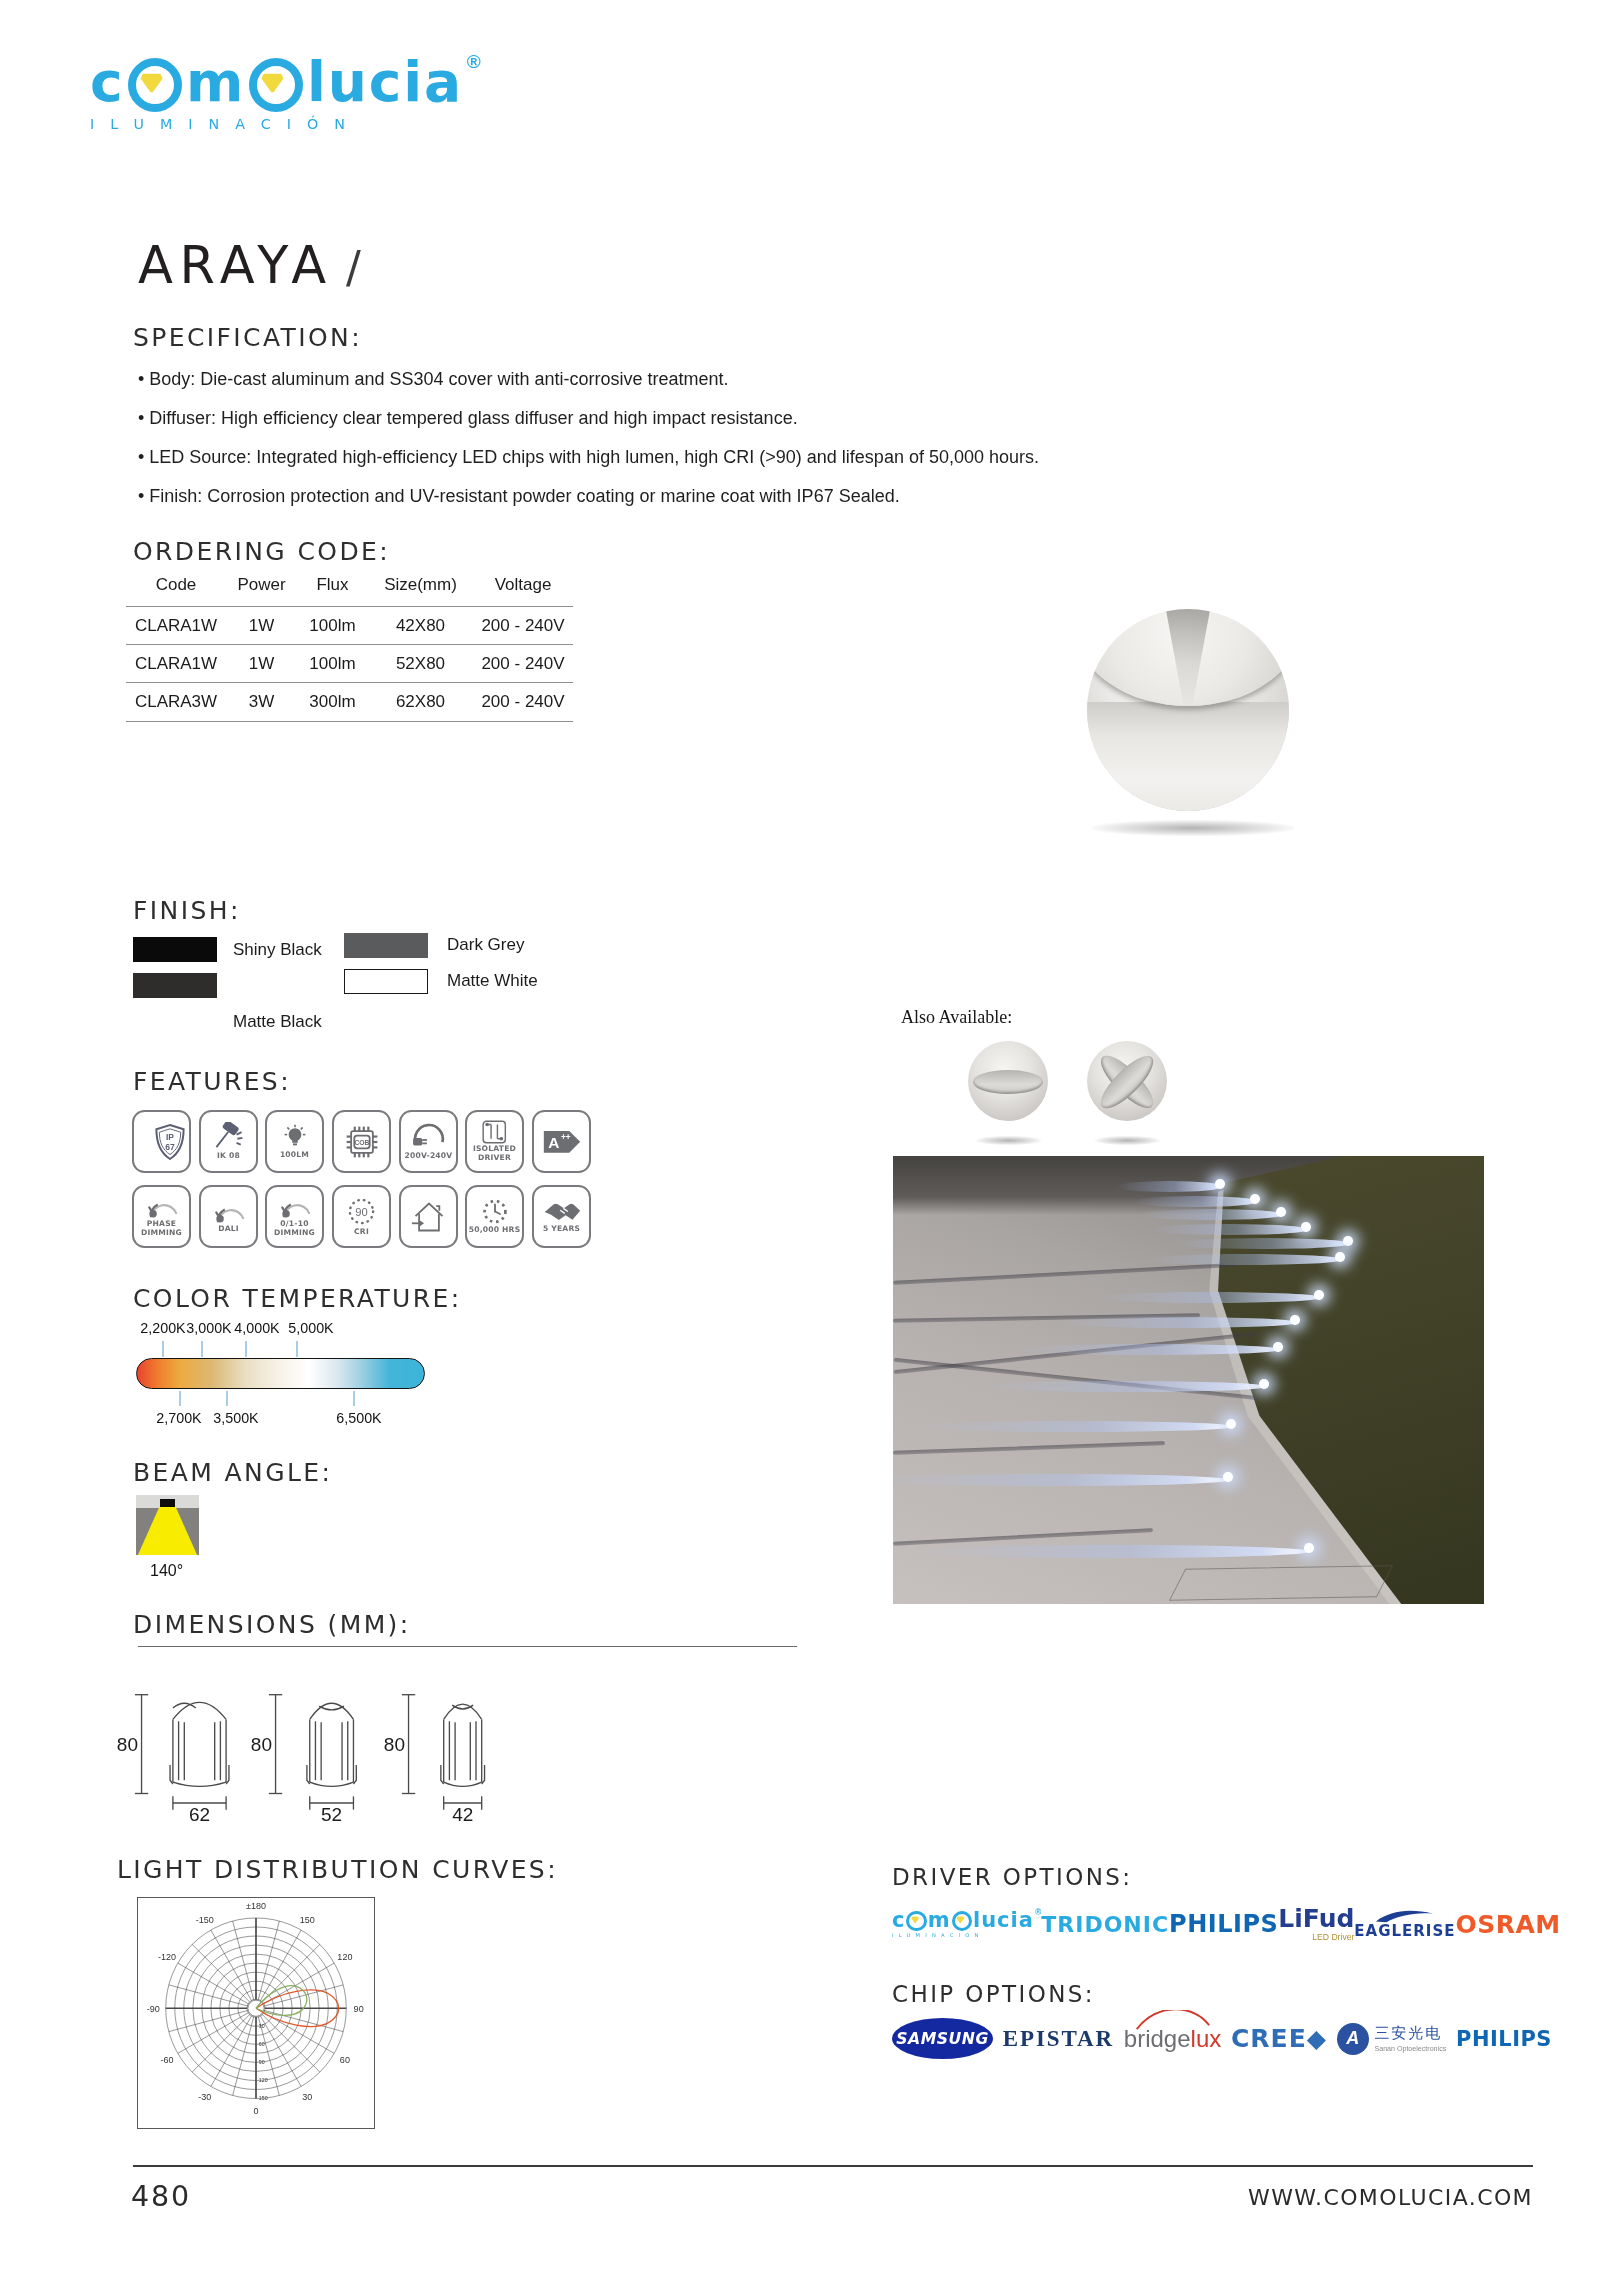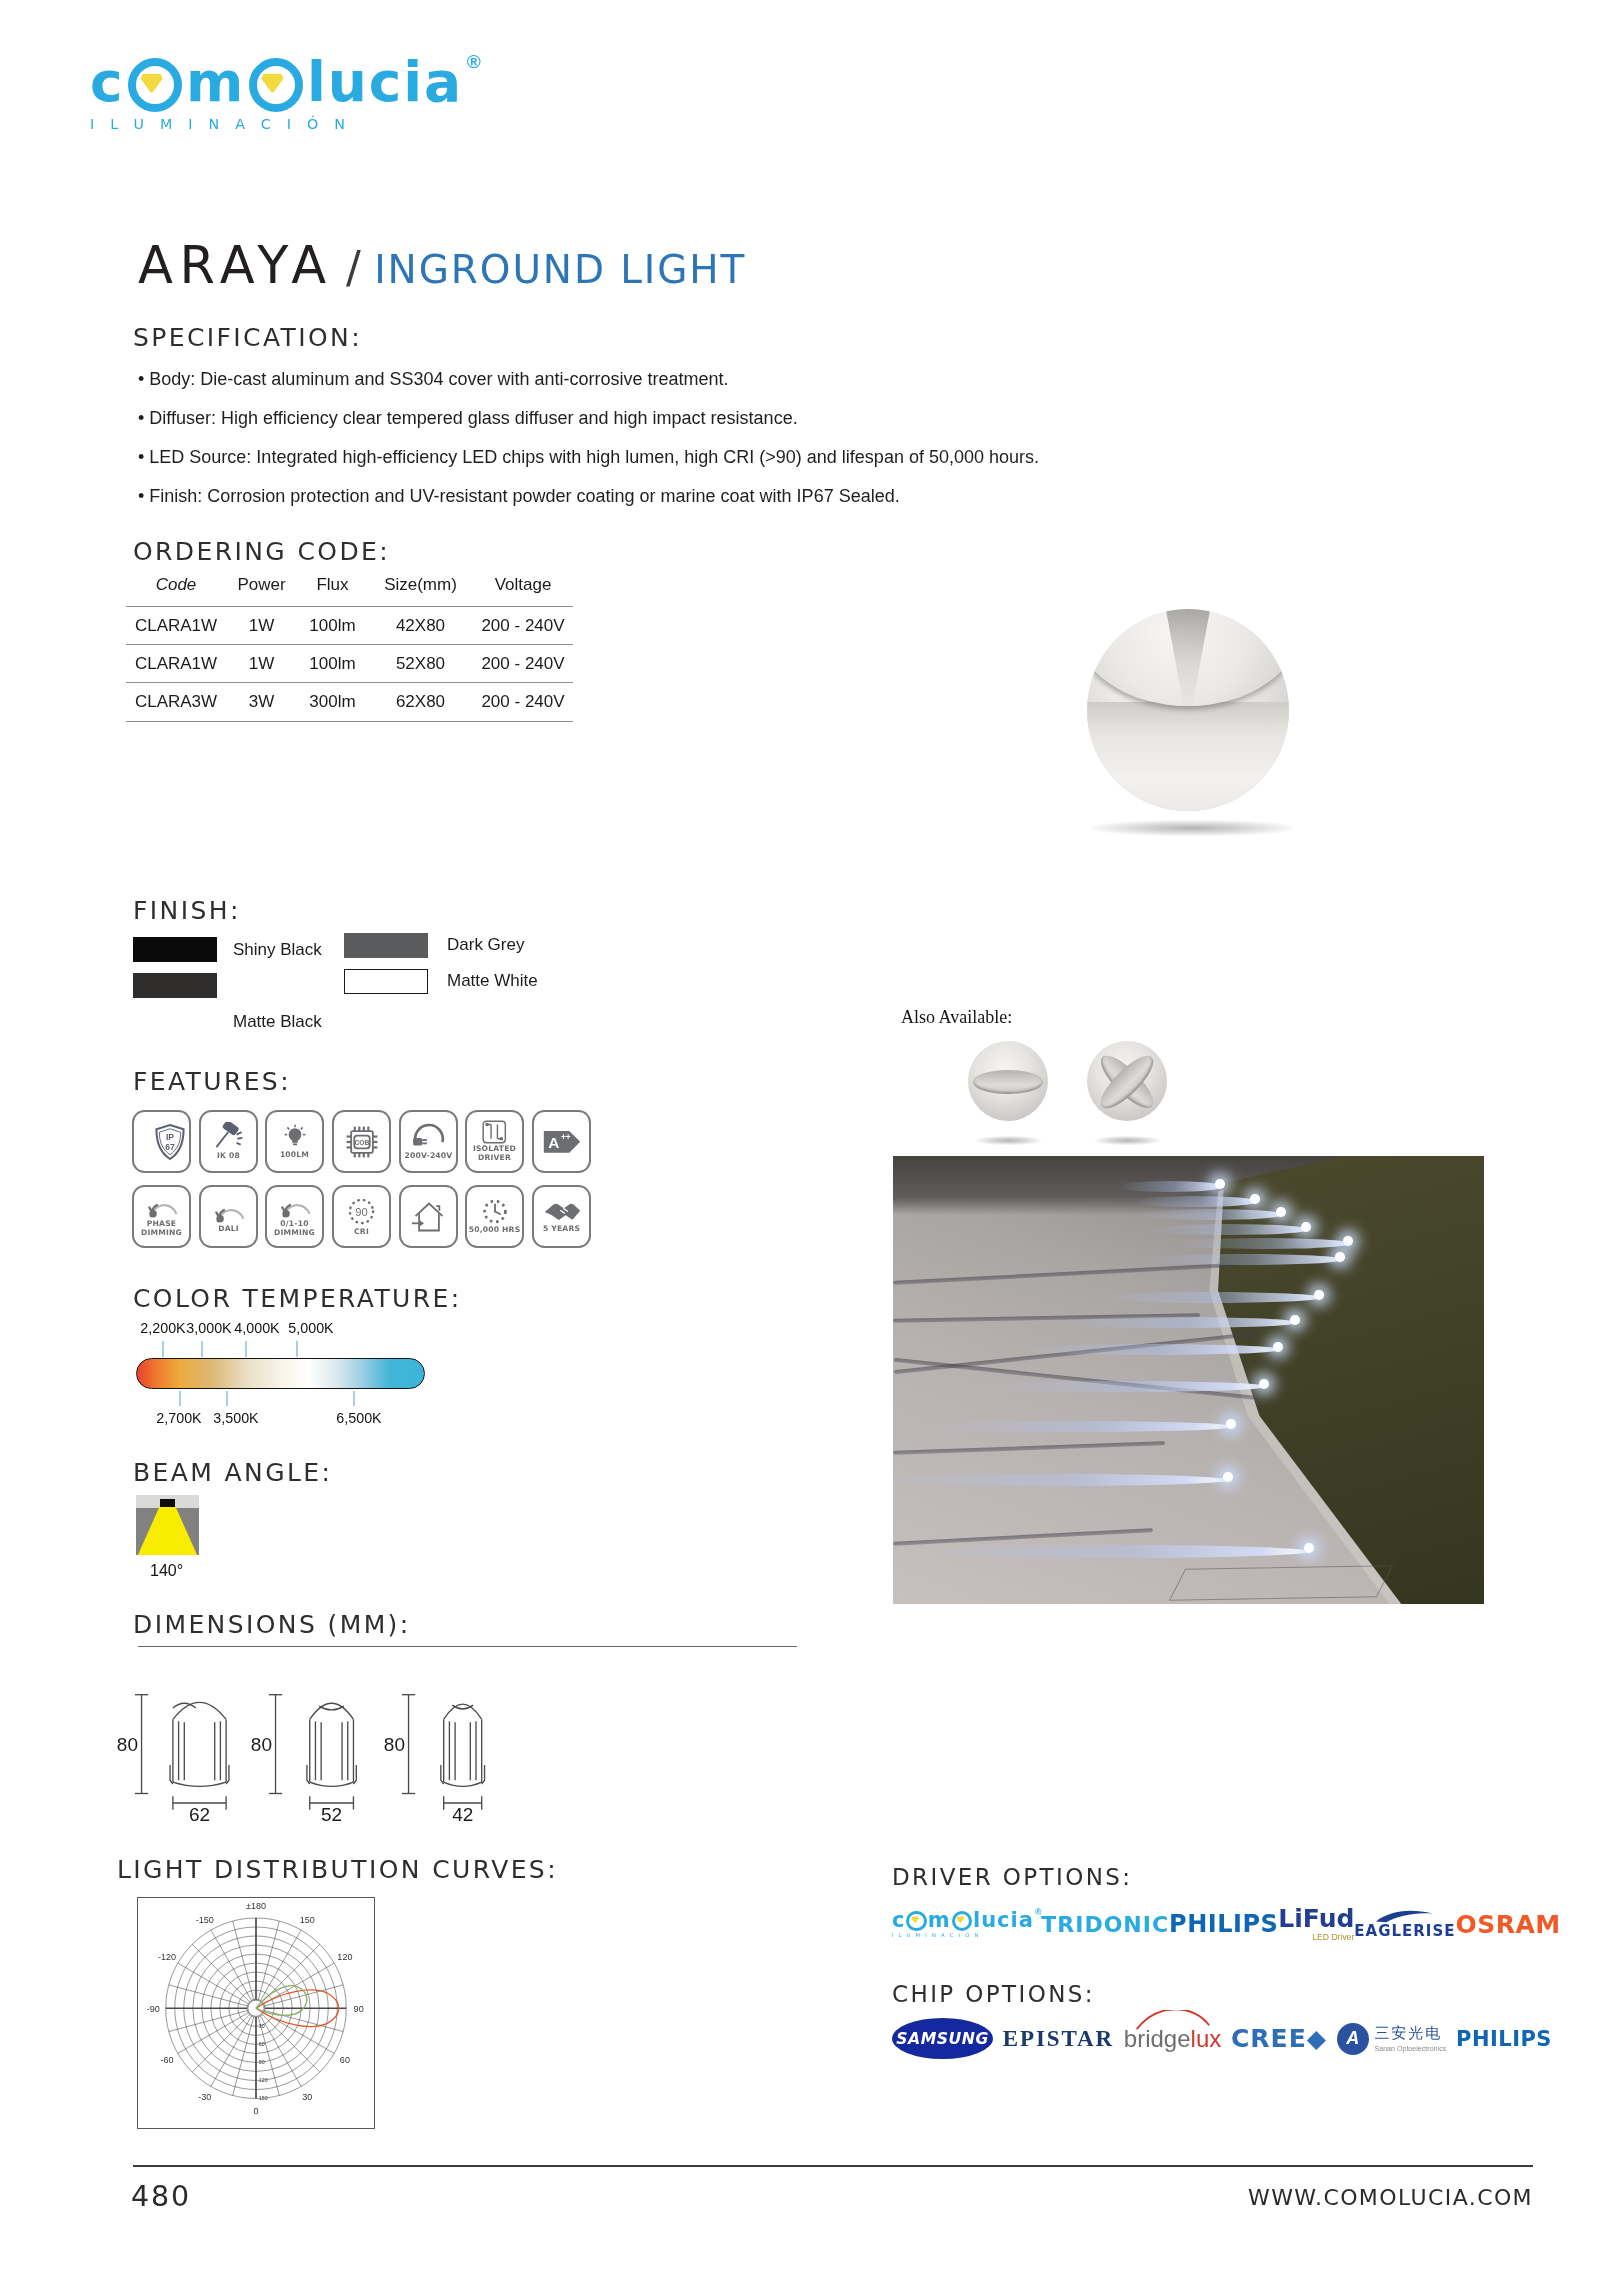"INGROUND LIGHT" span { html: <span>INGROUND LIGHT</span> -> none }
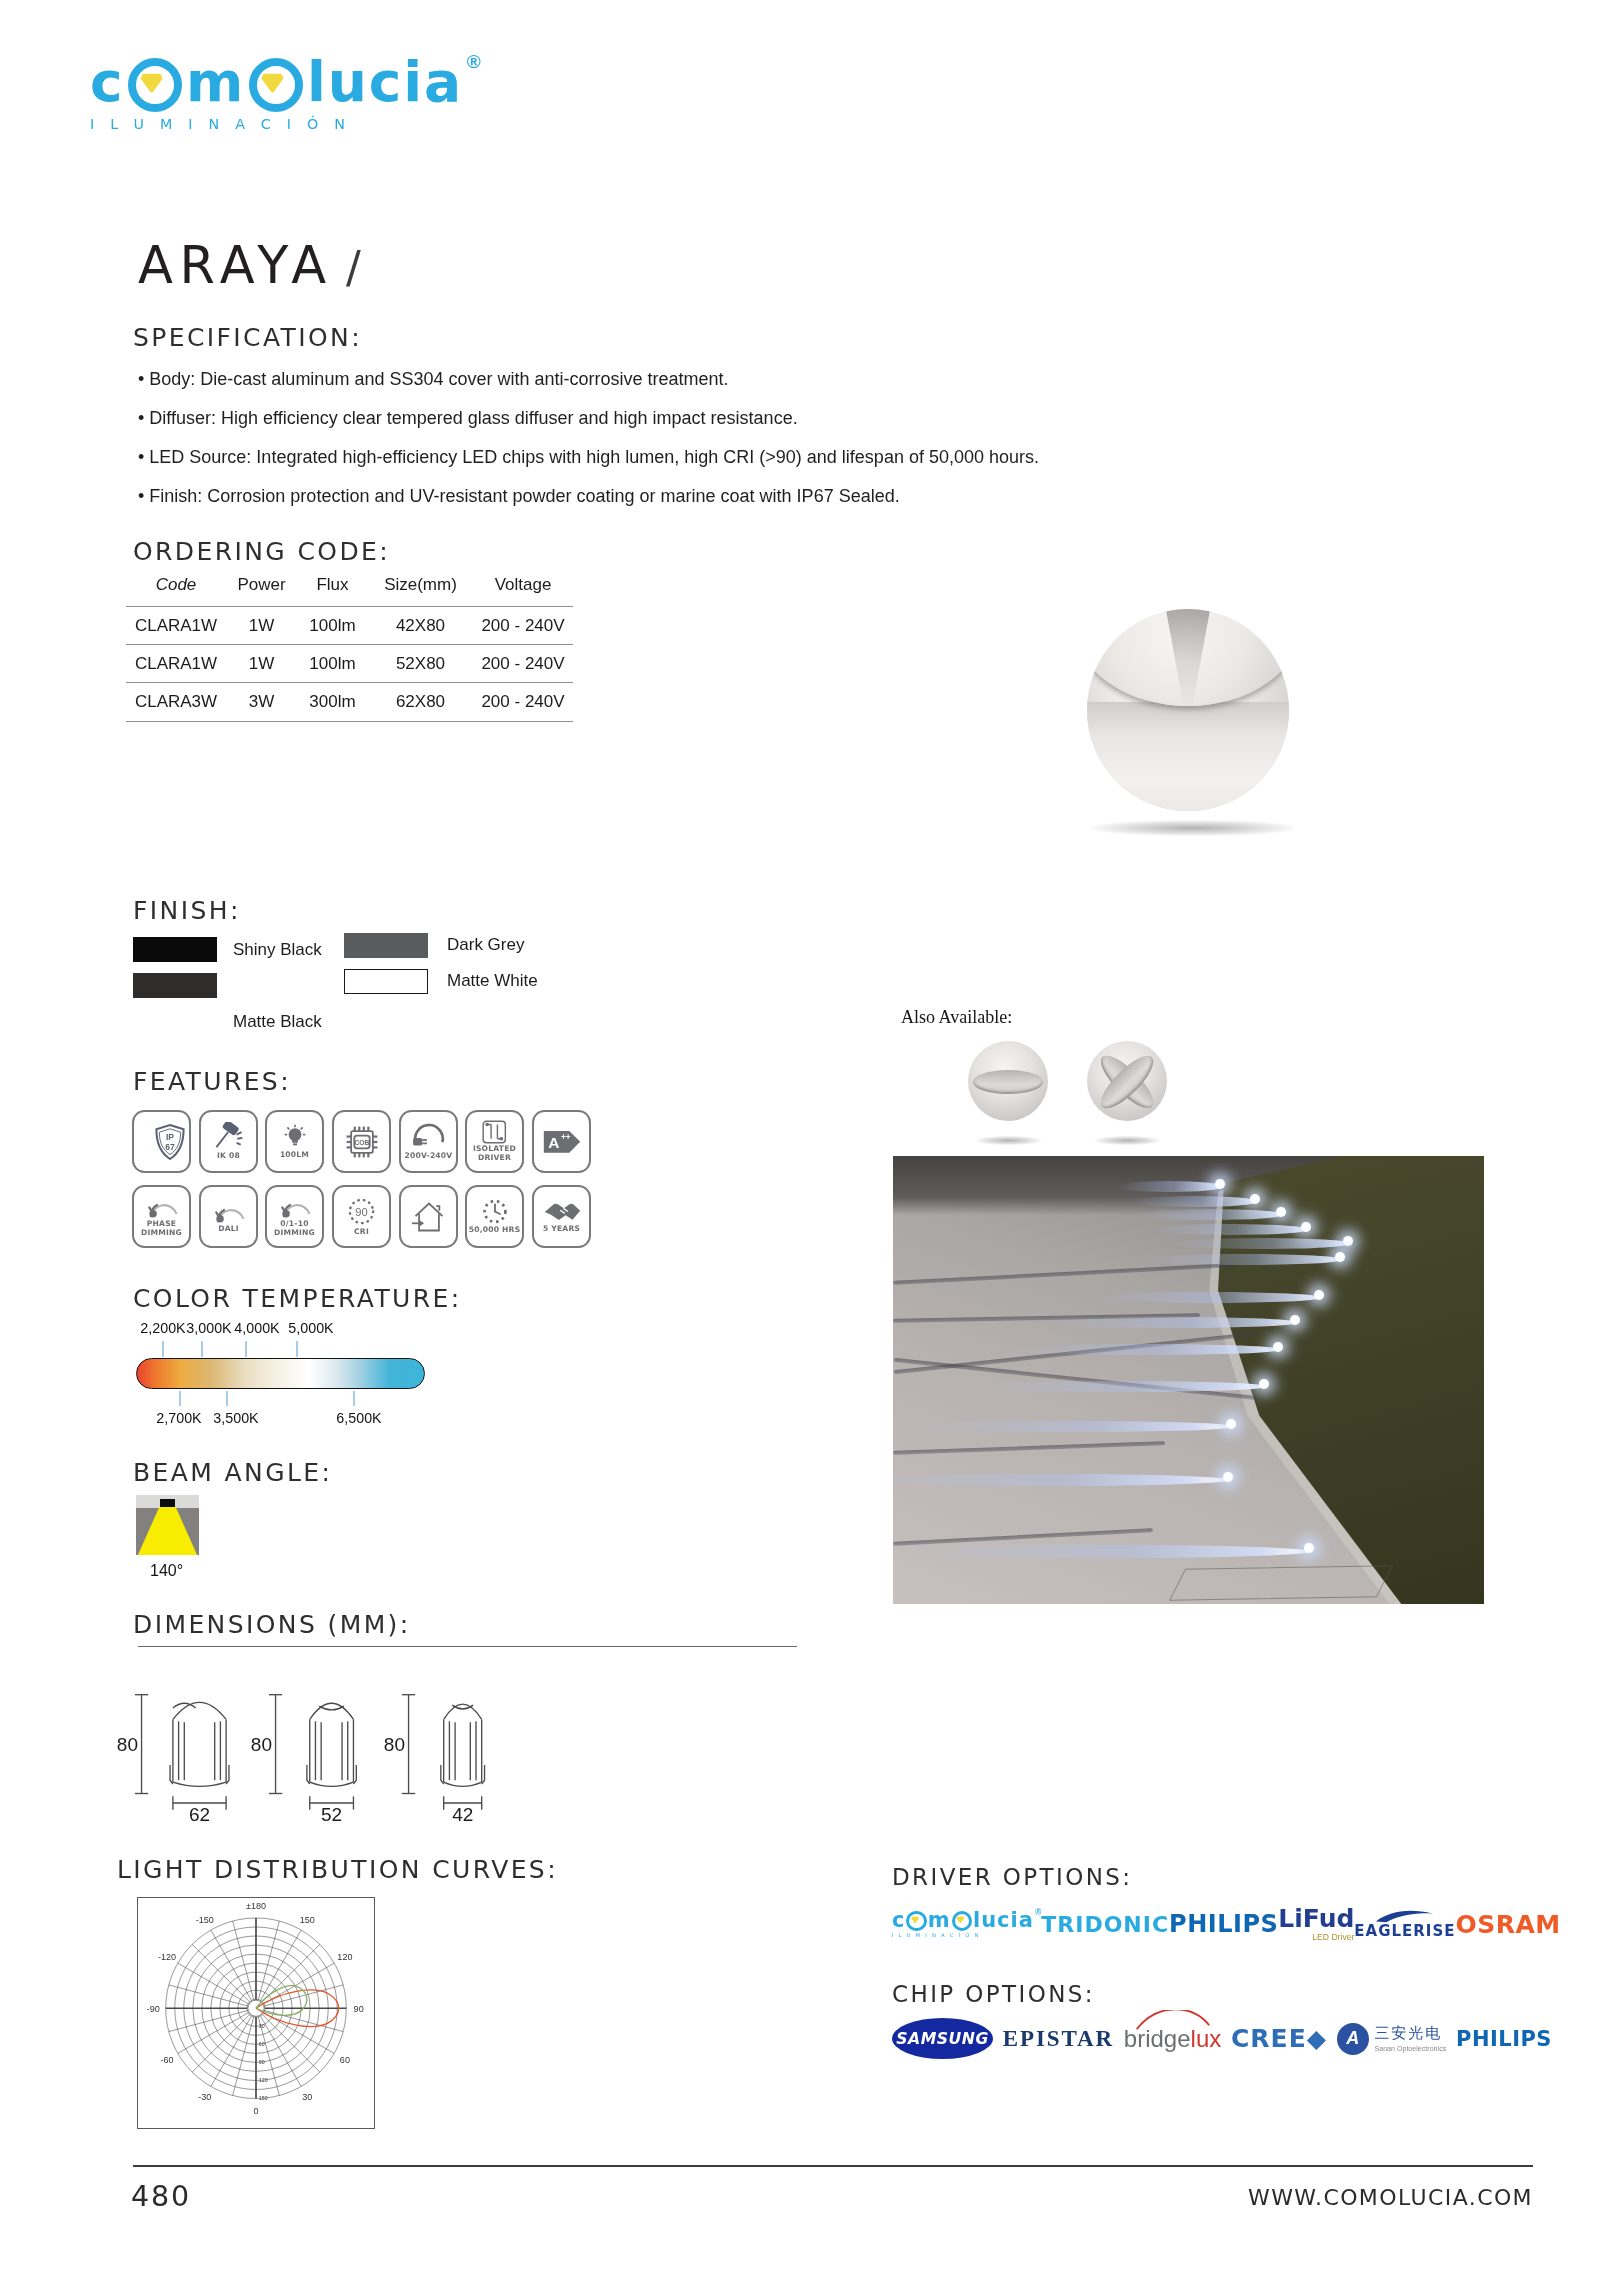"Code" th { font-style: italic -> none }
